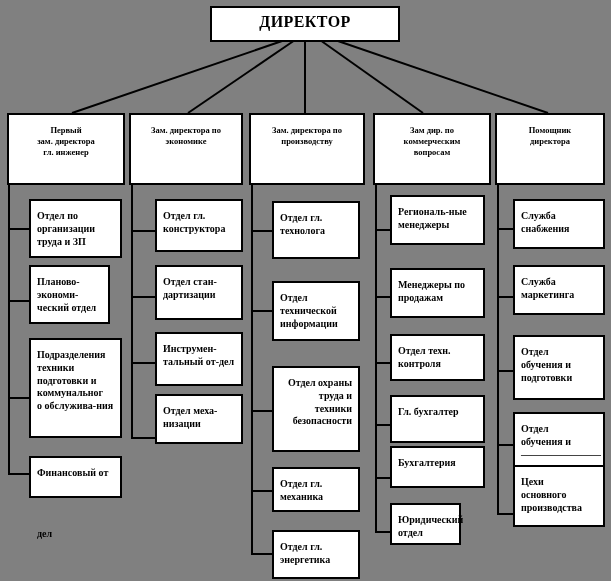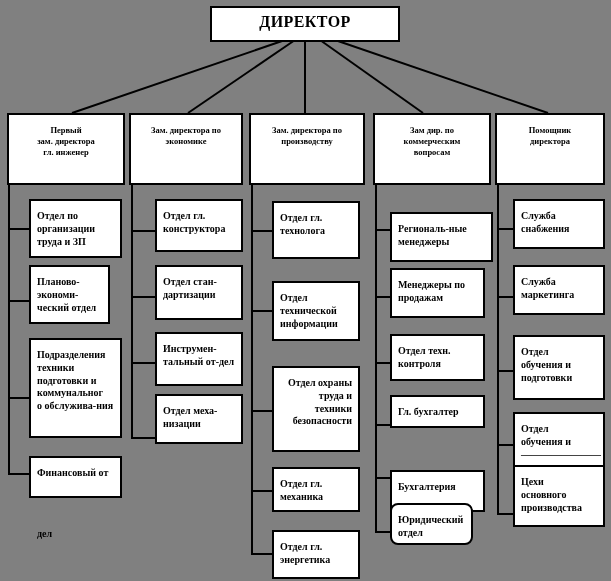"Региональ-ные" div.box { top: 212px -> 195px; width: 103px -> 95px }
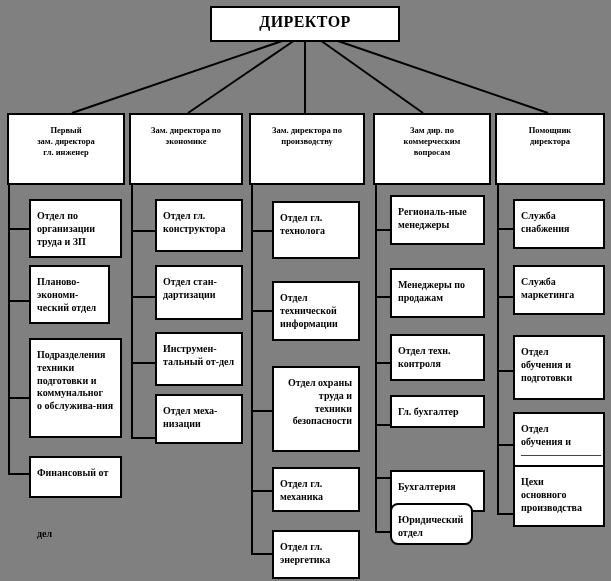"Гл. бухгалтер" div.box { height: 33px -> 48px }
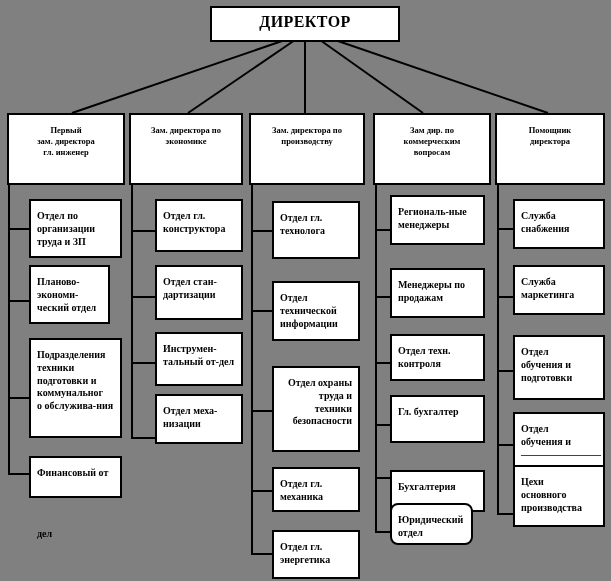"Бухгалтерия" div.box { top: 470px -> 446px }
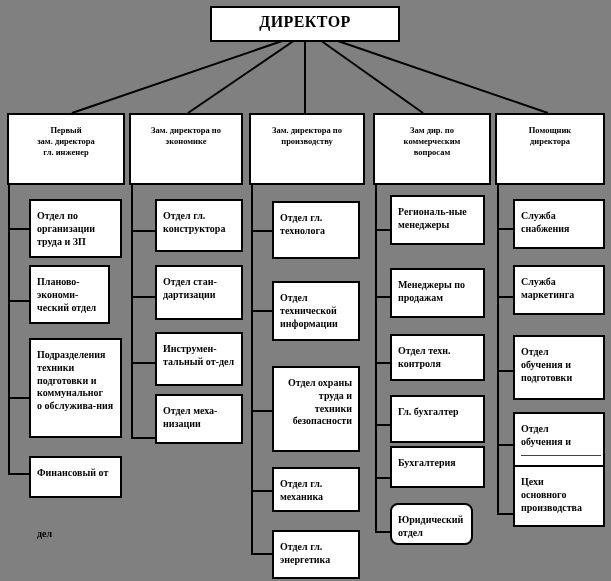"Юридический" div.box { border-radius: 8px -> none; width: 83px -> 71px }
